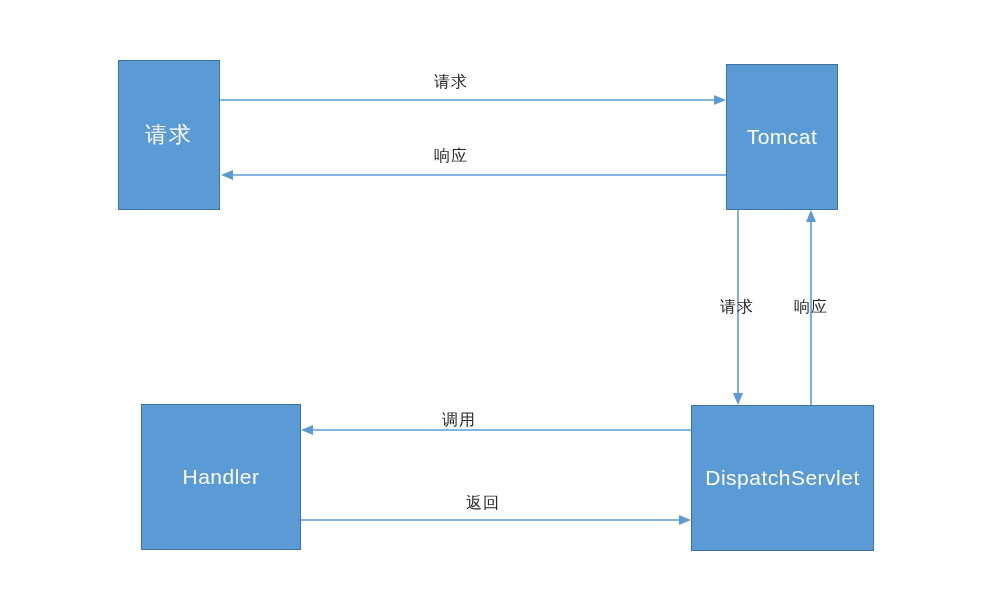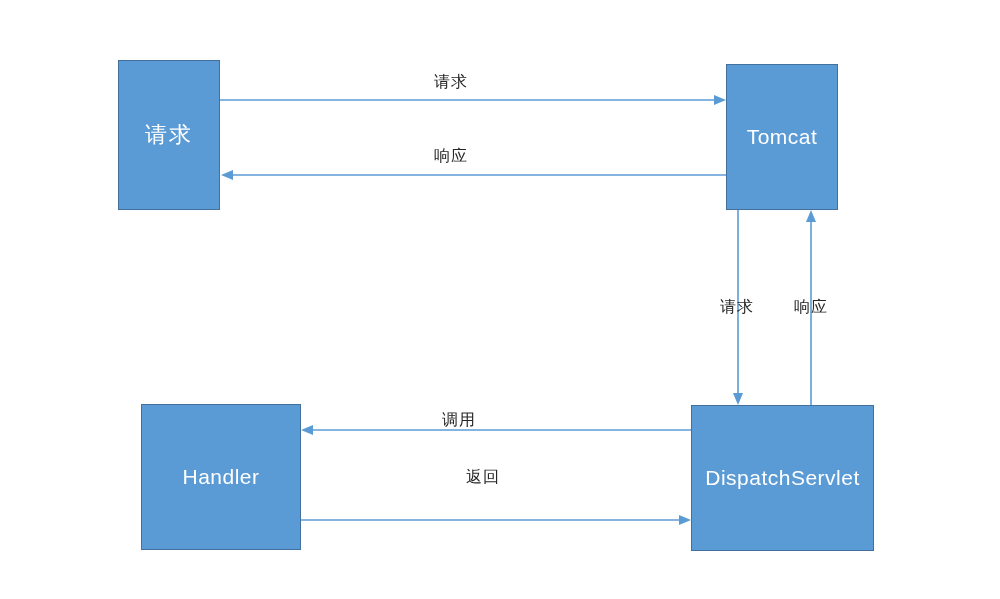"返回" div.edge-label { top: 467px -> 493px }
